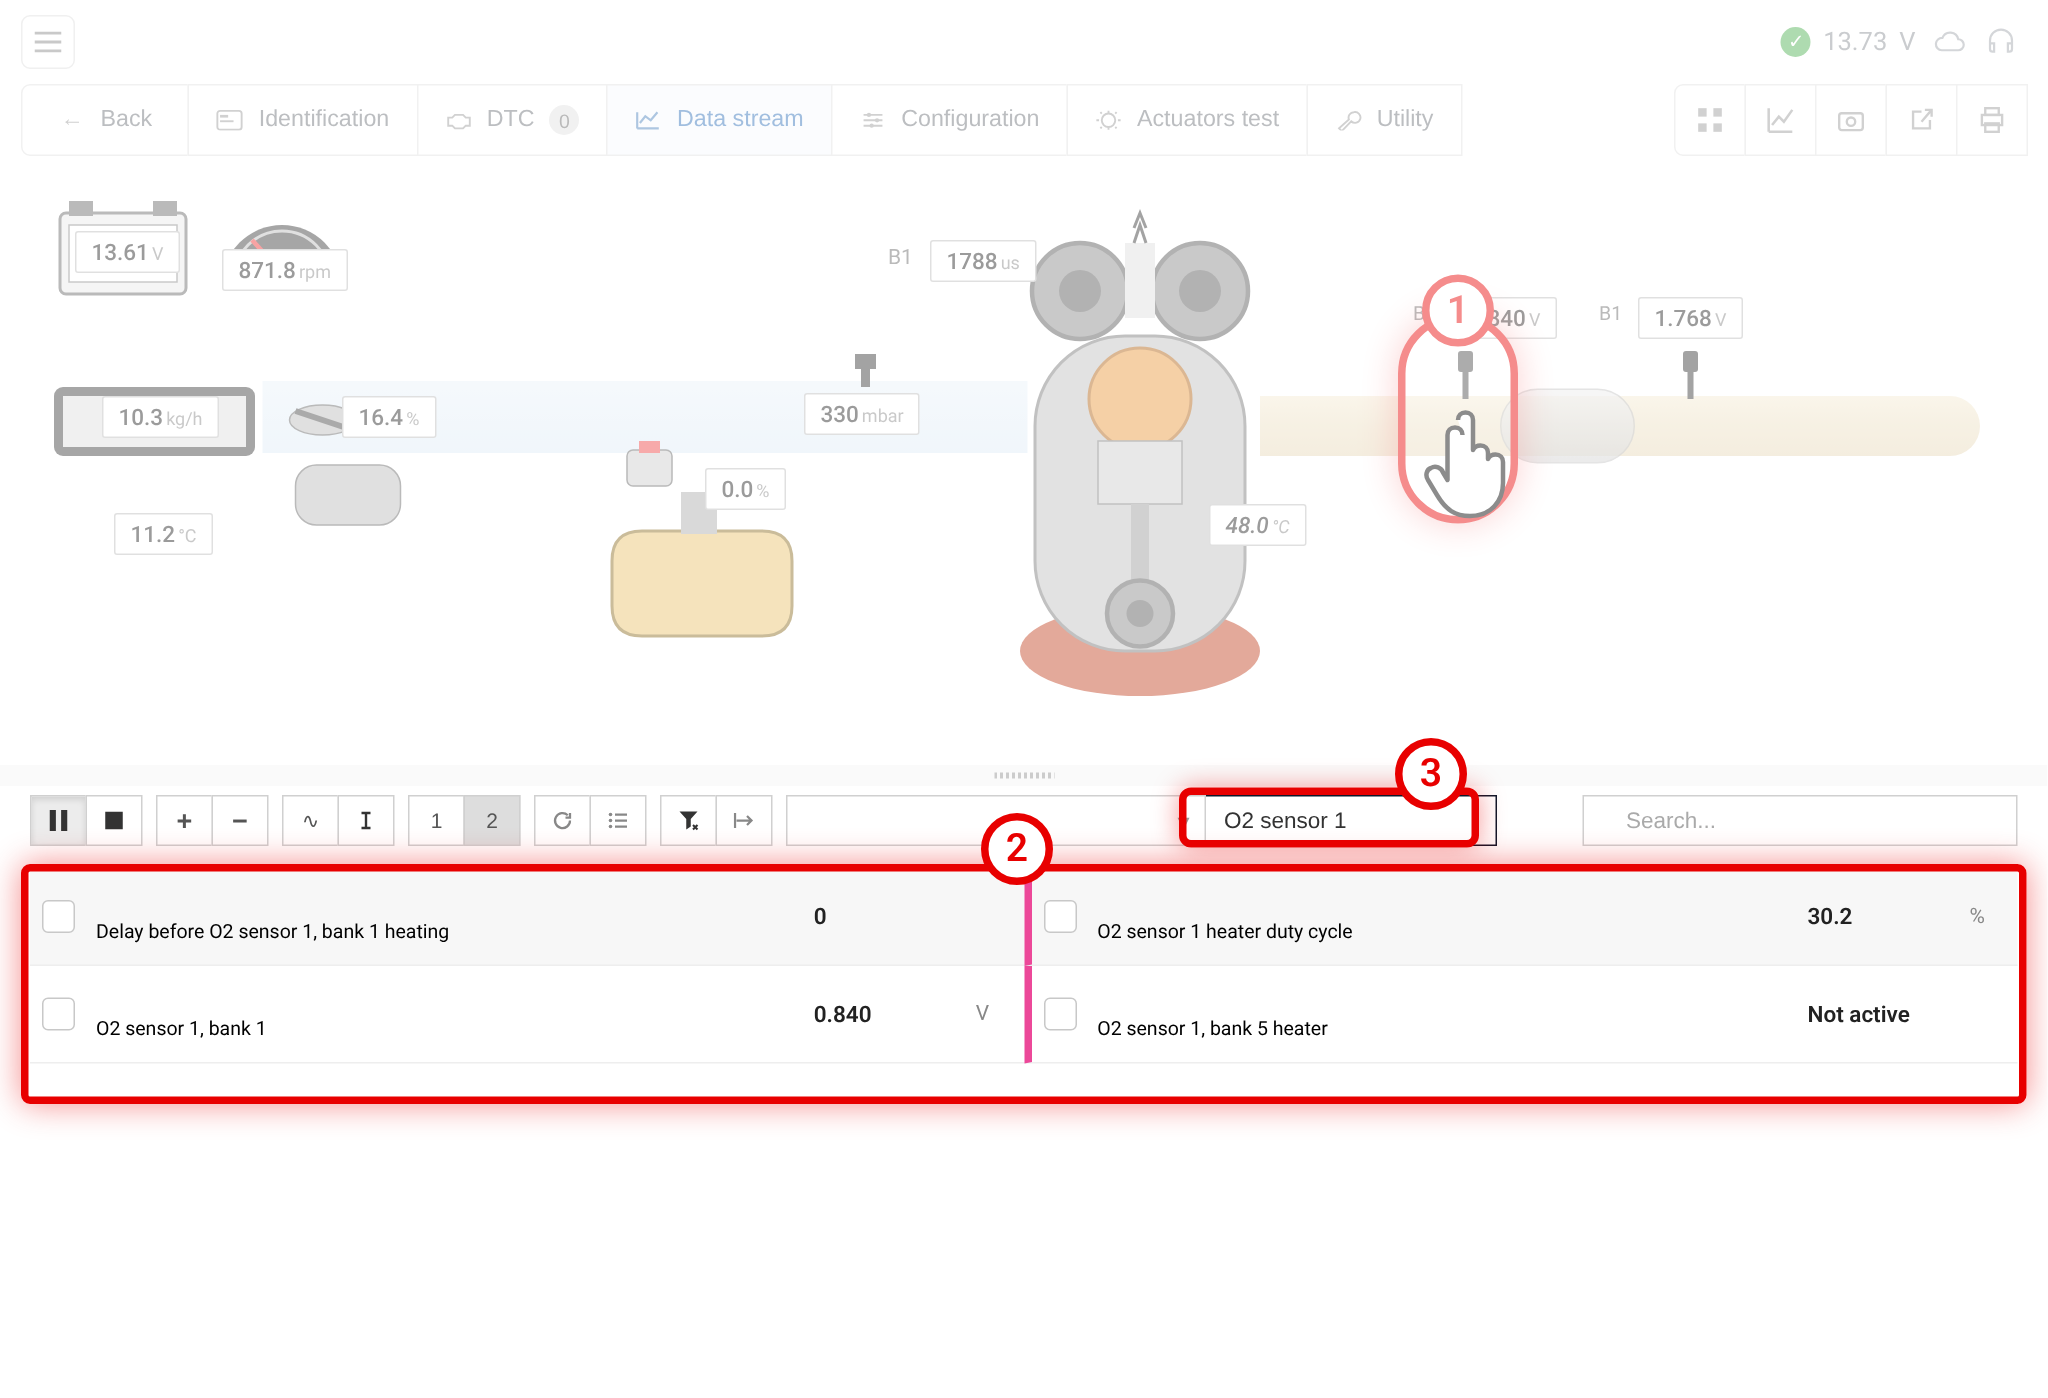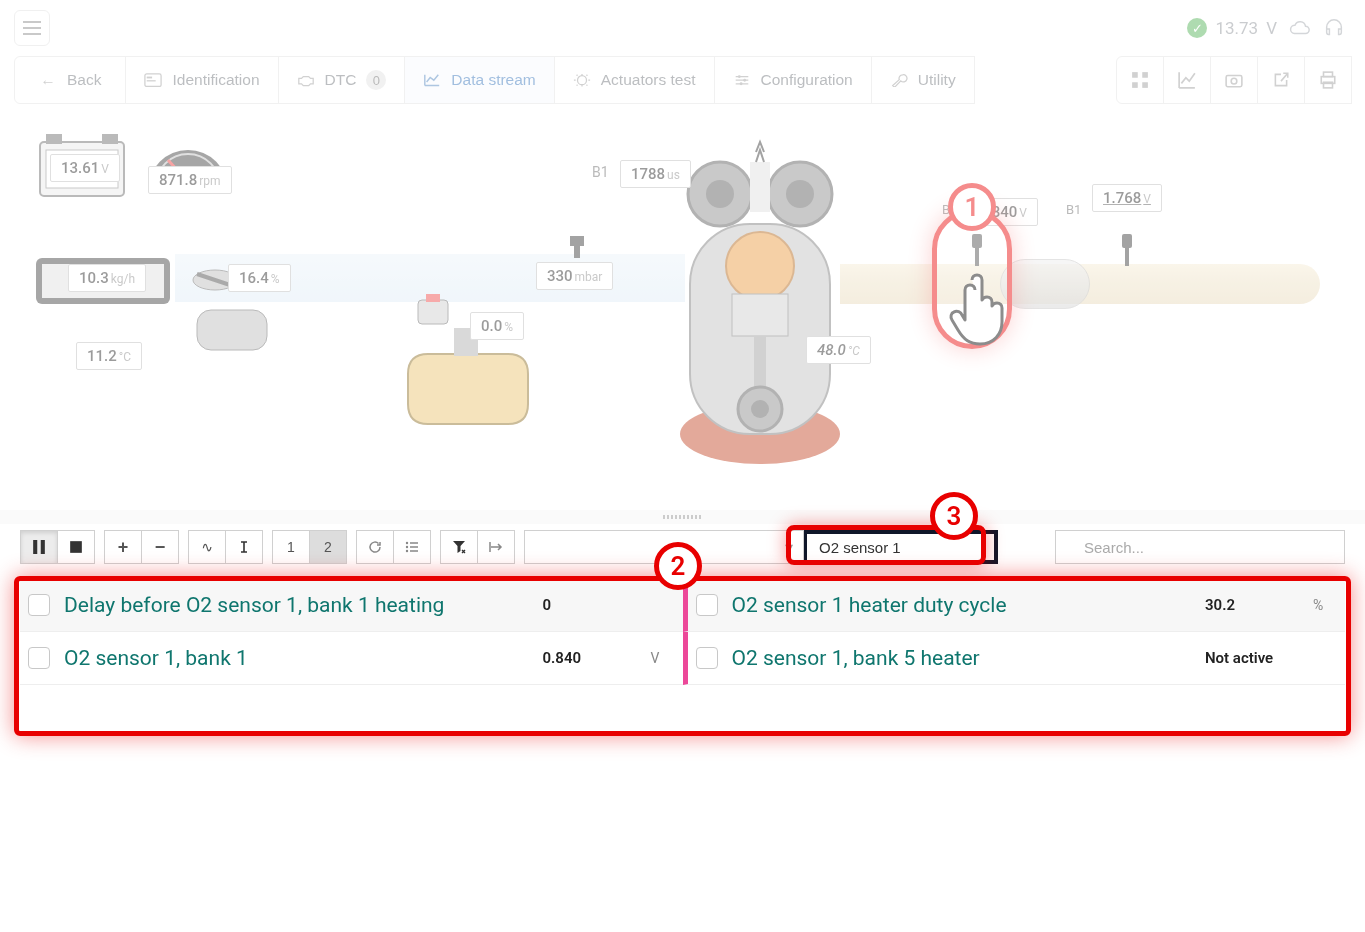"Actuators test" button.tab-btn { order: before "Configuration" -> after "Configuration" }
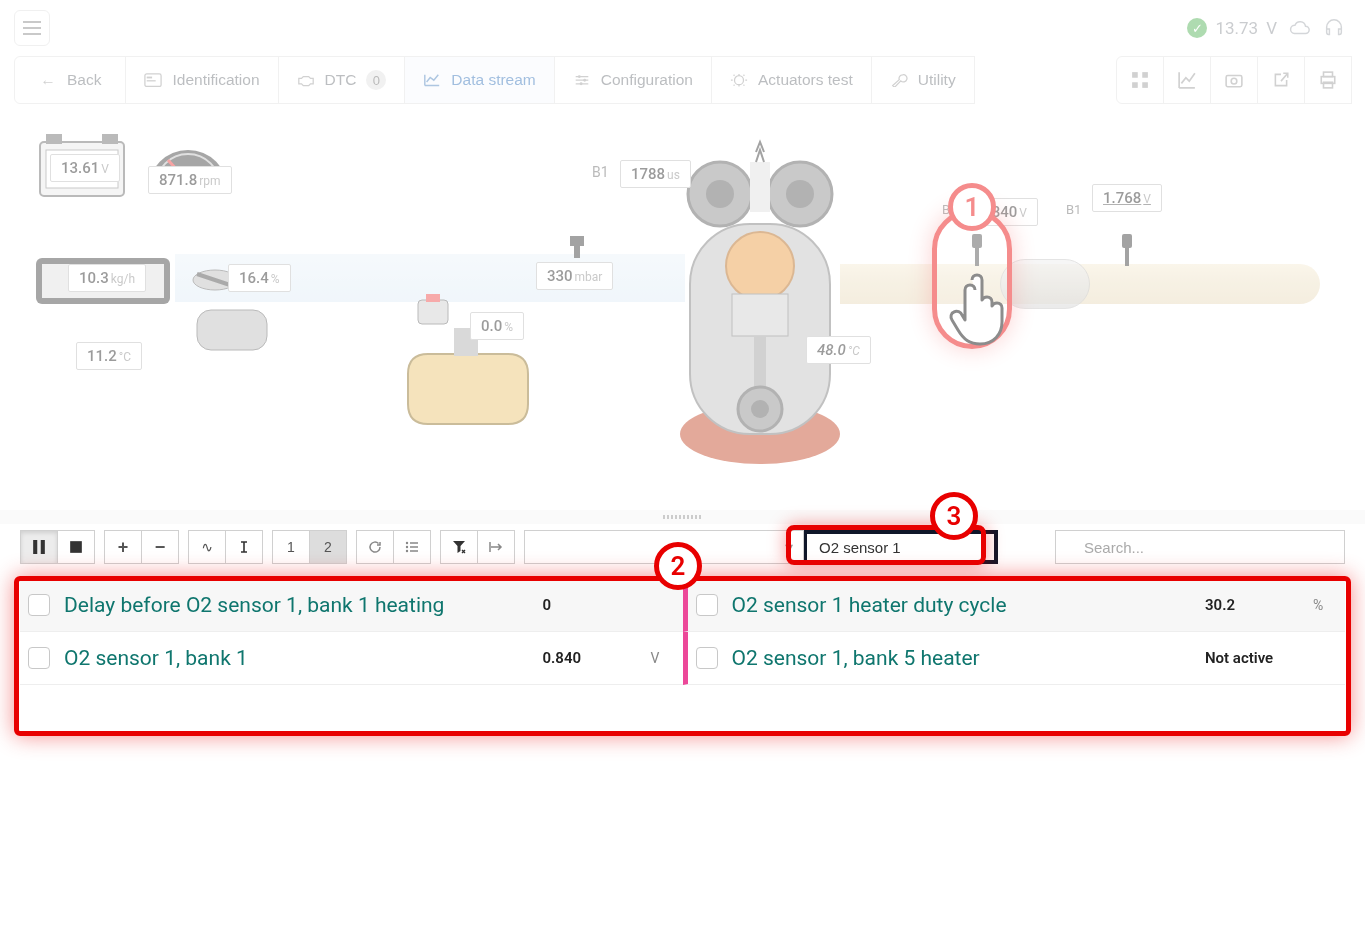"1.768 V" div.d-box { text-decoration: underline -> none; top: 80px -> 94px }
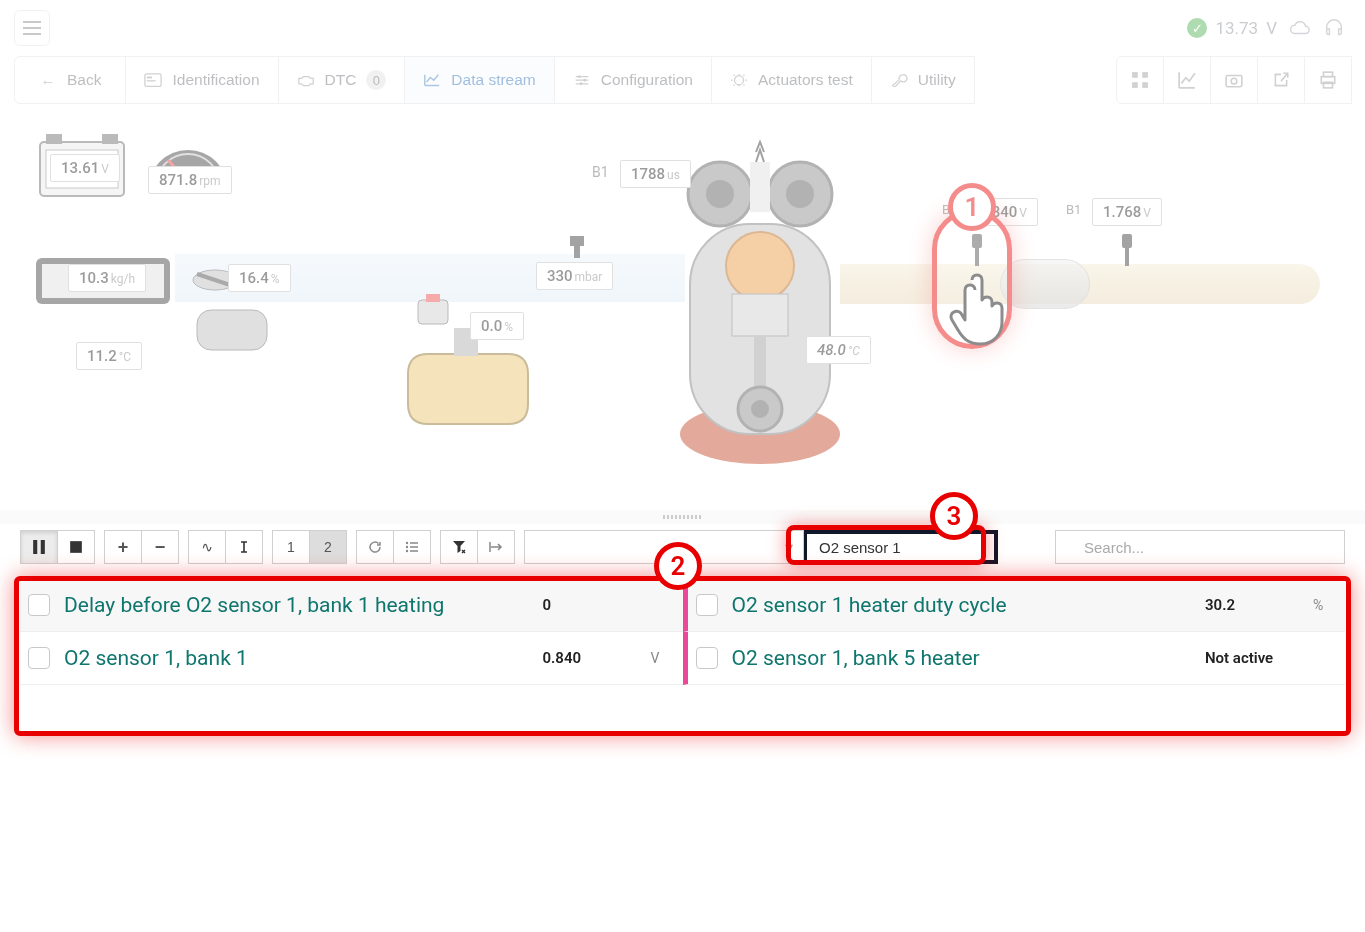"O2 sensor 1" .filter-input { border: 4px solid #0f172a -> 1px solid #0f172a }
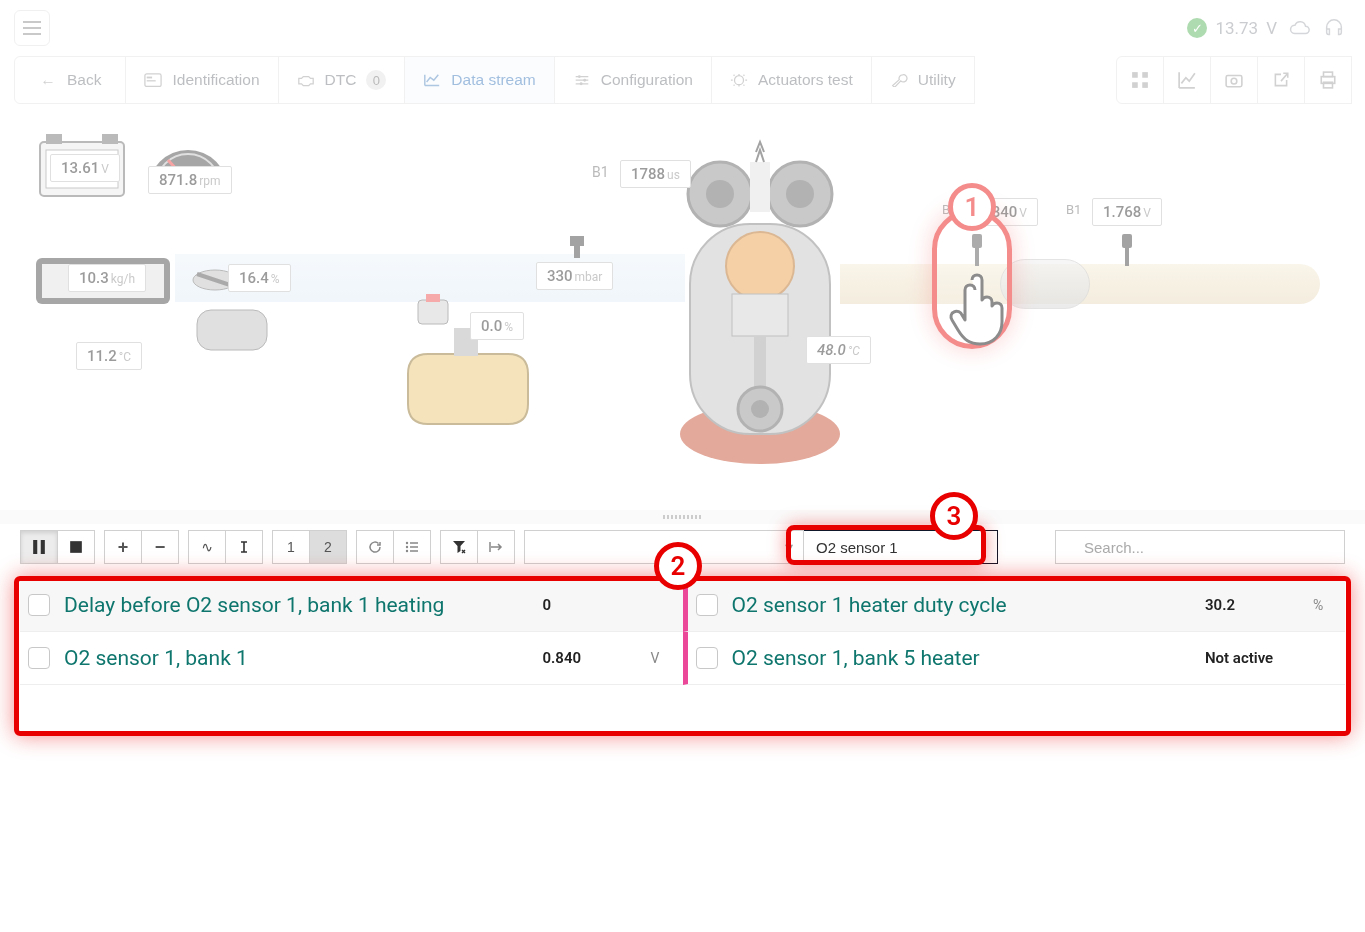"Delay before O2 sensor 1," .data-row .lbl { color: #0f766e -> #000000; font-size: 21px -> 13px; margin-top: none -> 21px }
